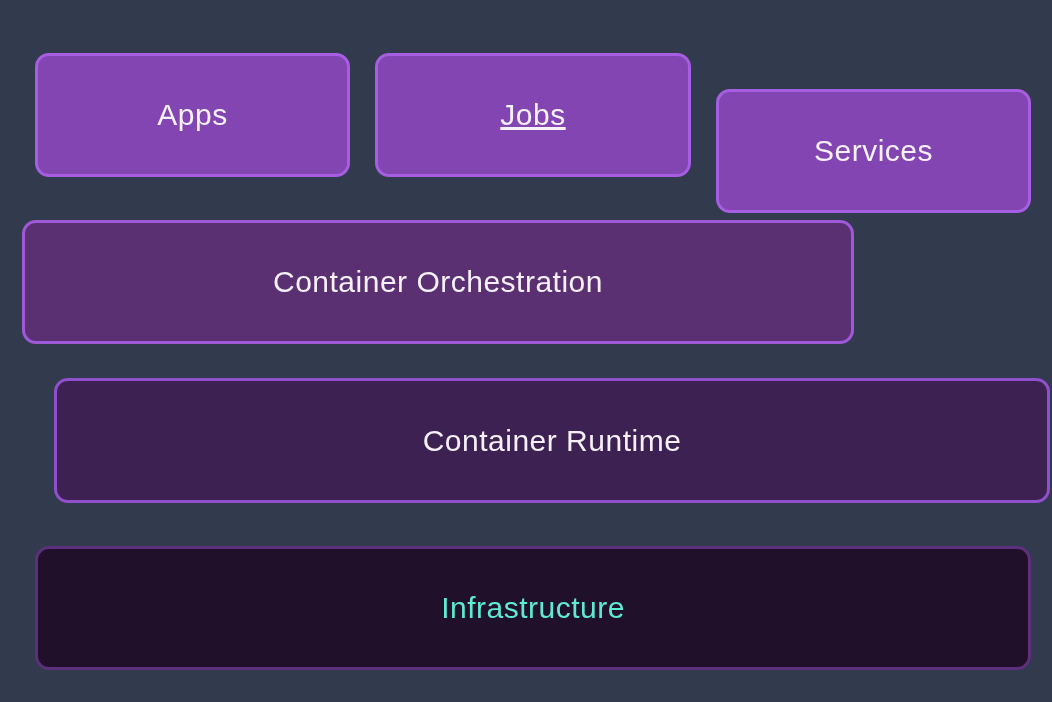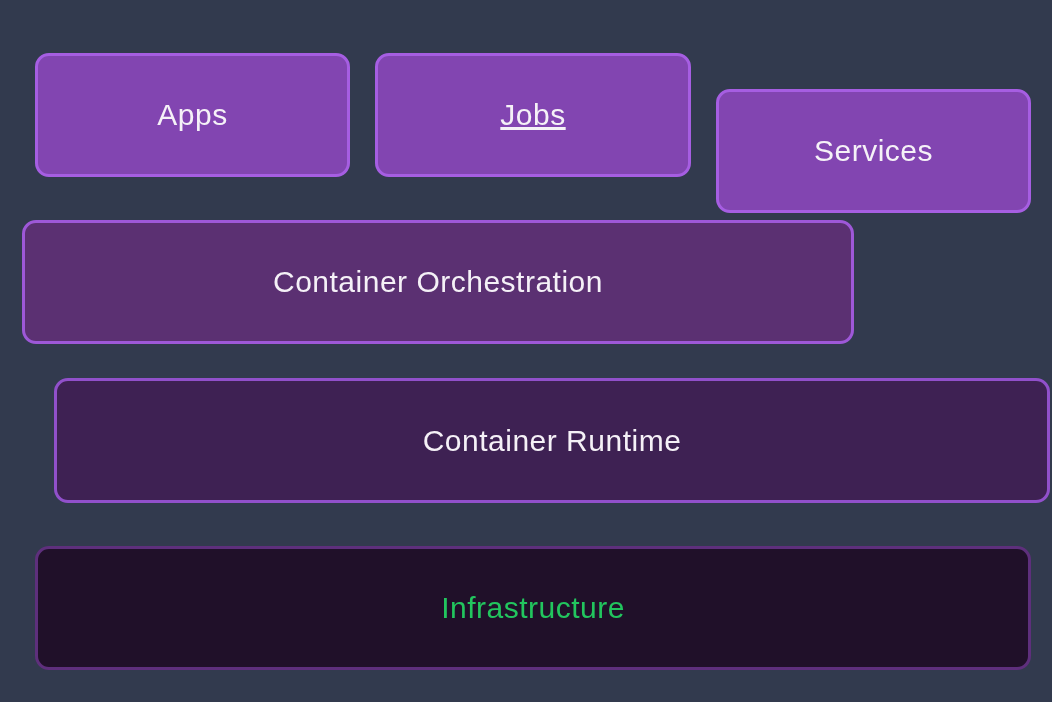"Infrastructure" div.node { color: #22c55e -> #5eead4 }
